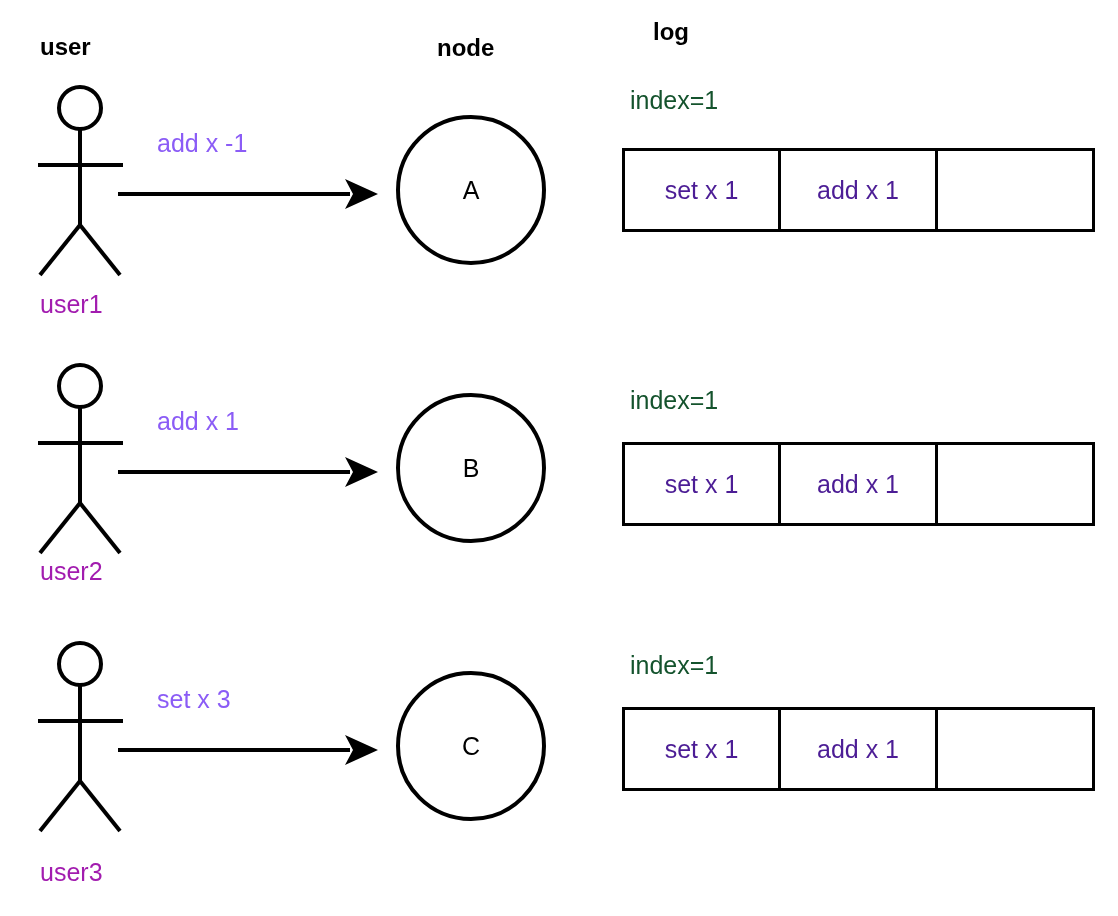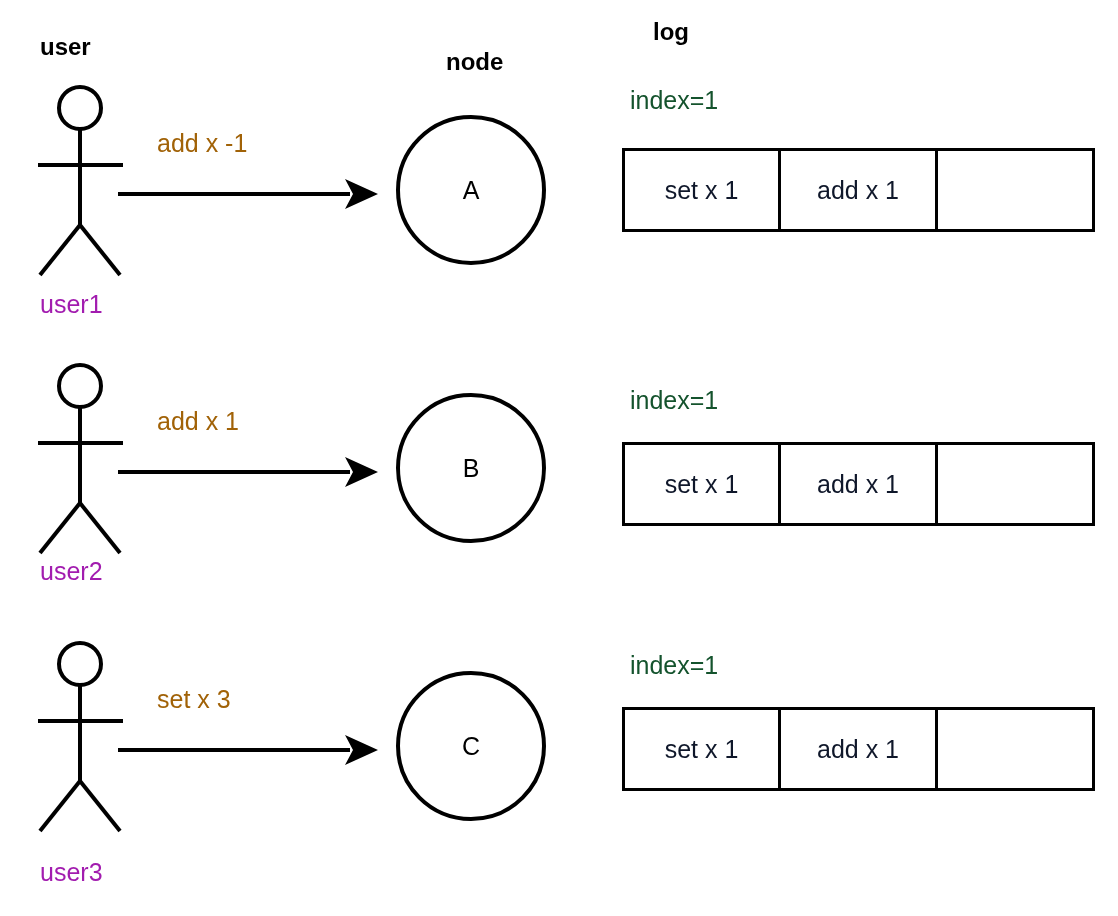"node" .hdr-node { margin-left: 9px -> none; top: 50px -> 36px }
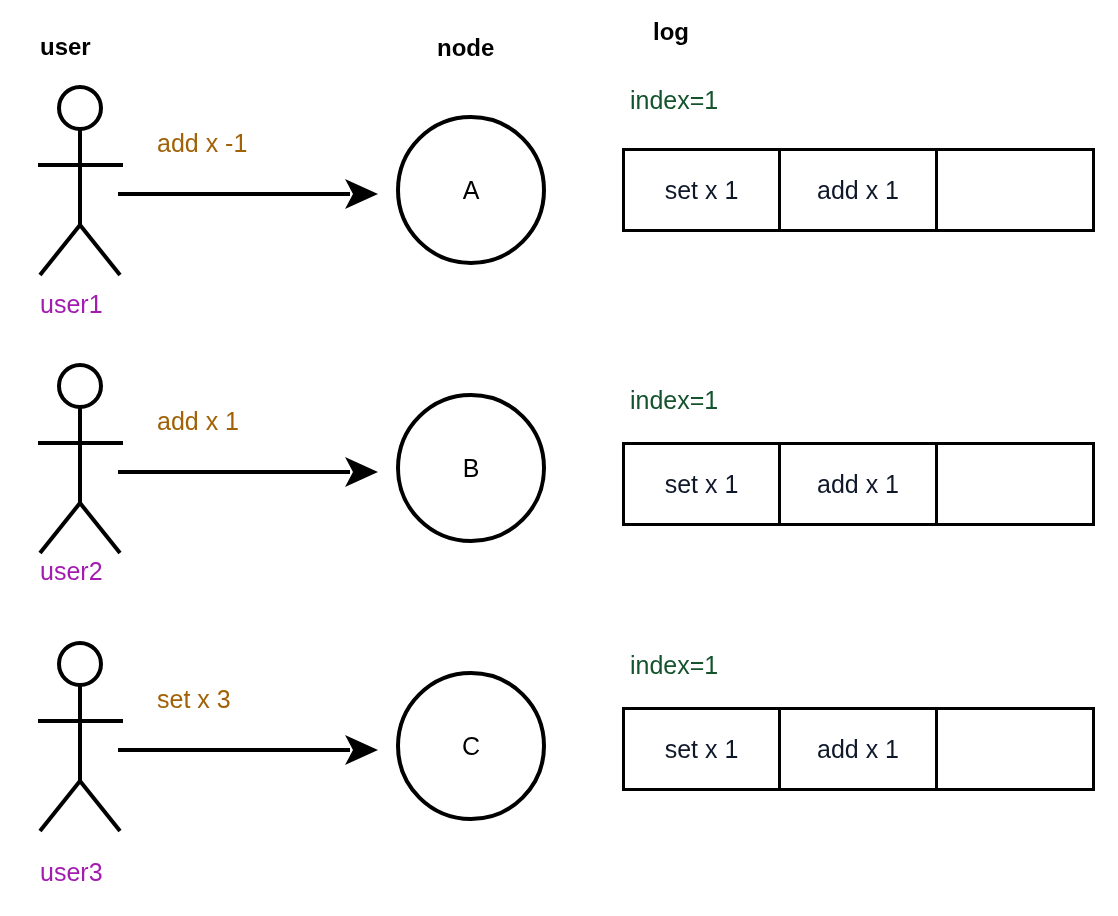"add x -1" .msg-label { color: #a16207 -> #8b5cf6 }
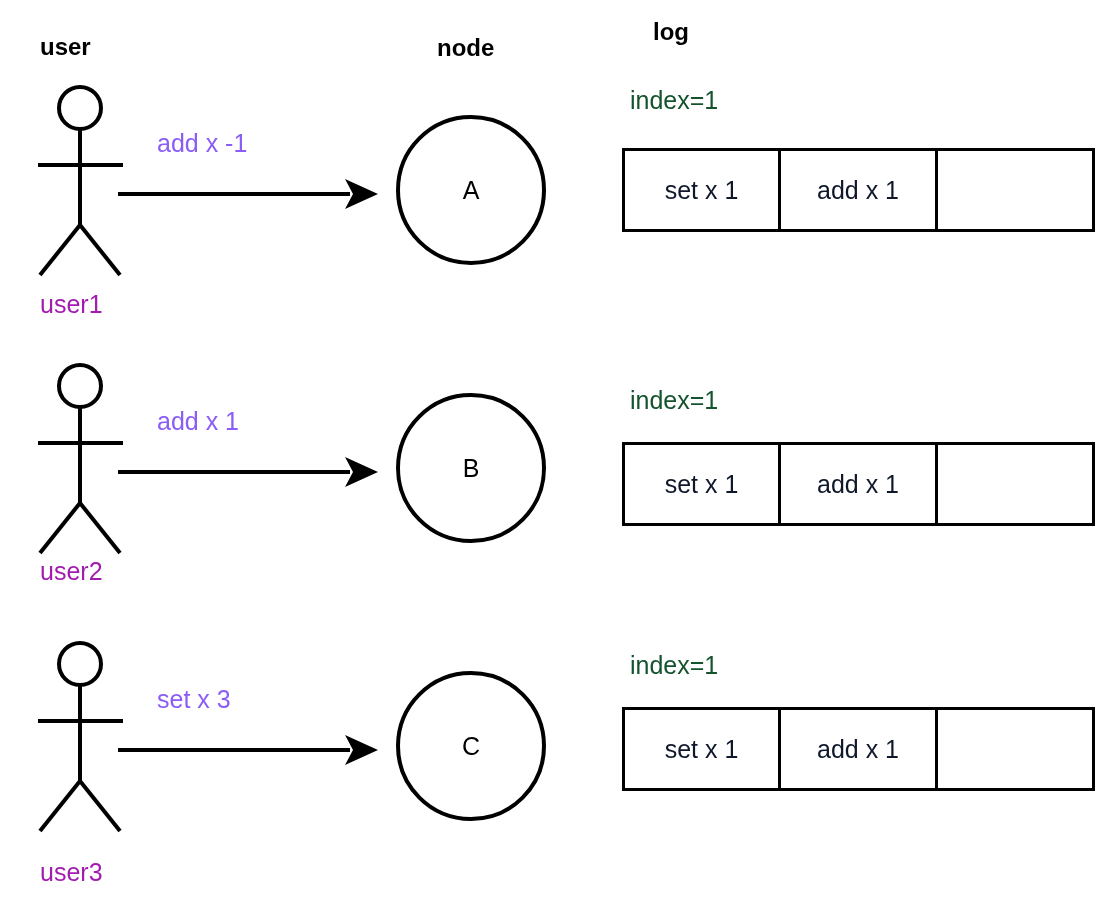"set x 1" .log-cell { color: #0f172a -> #4c1d95 }
